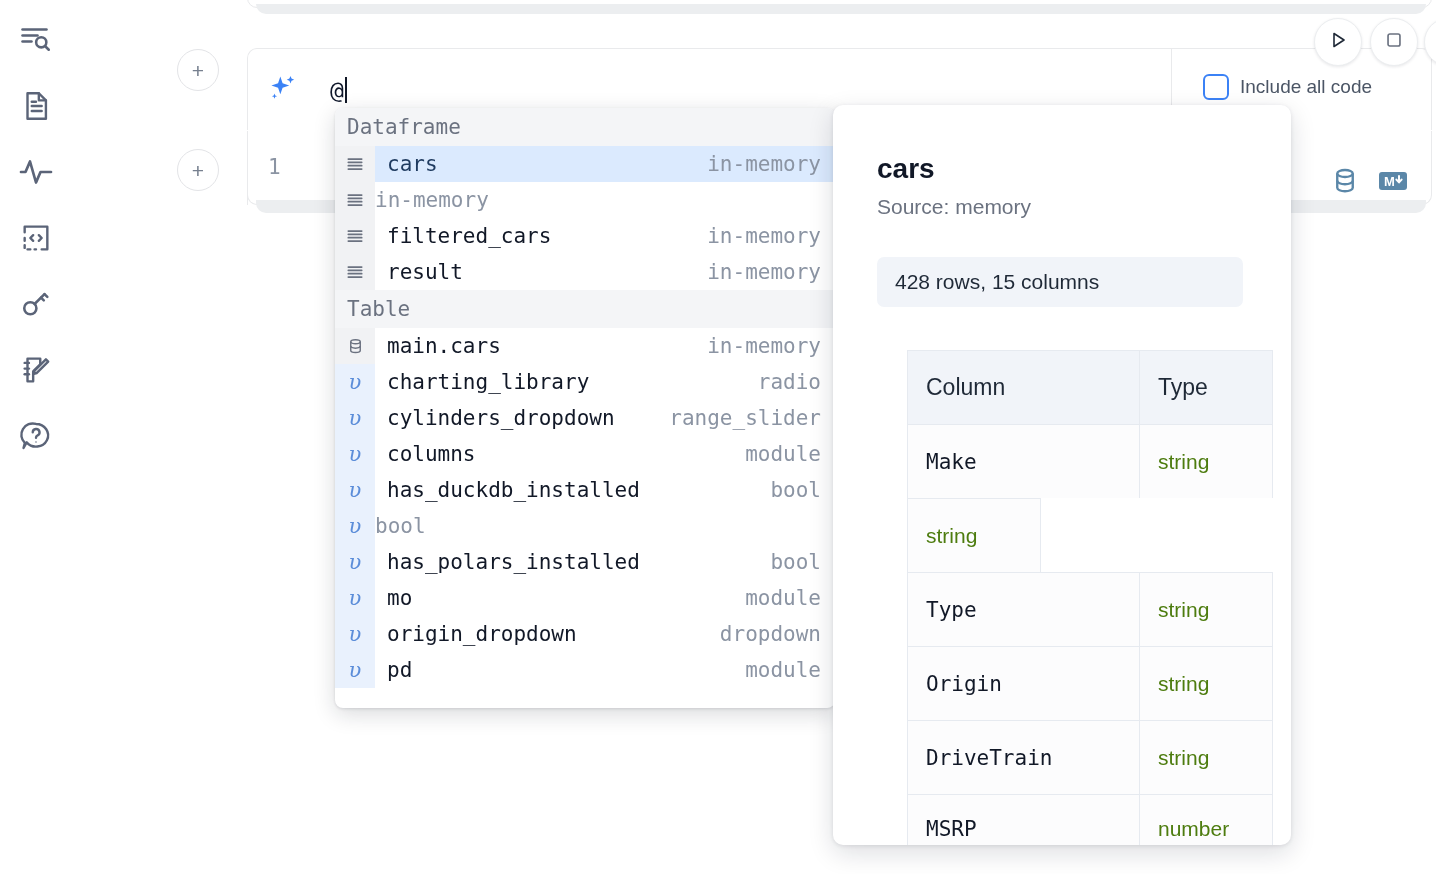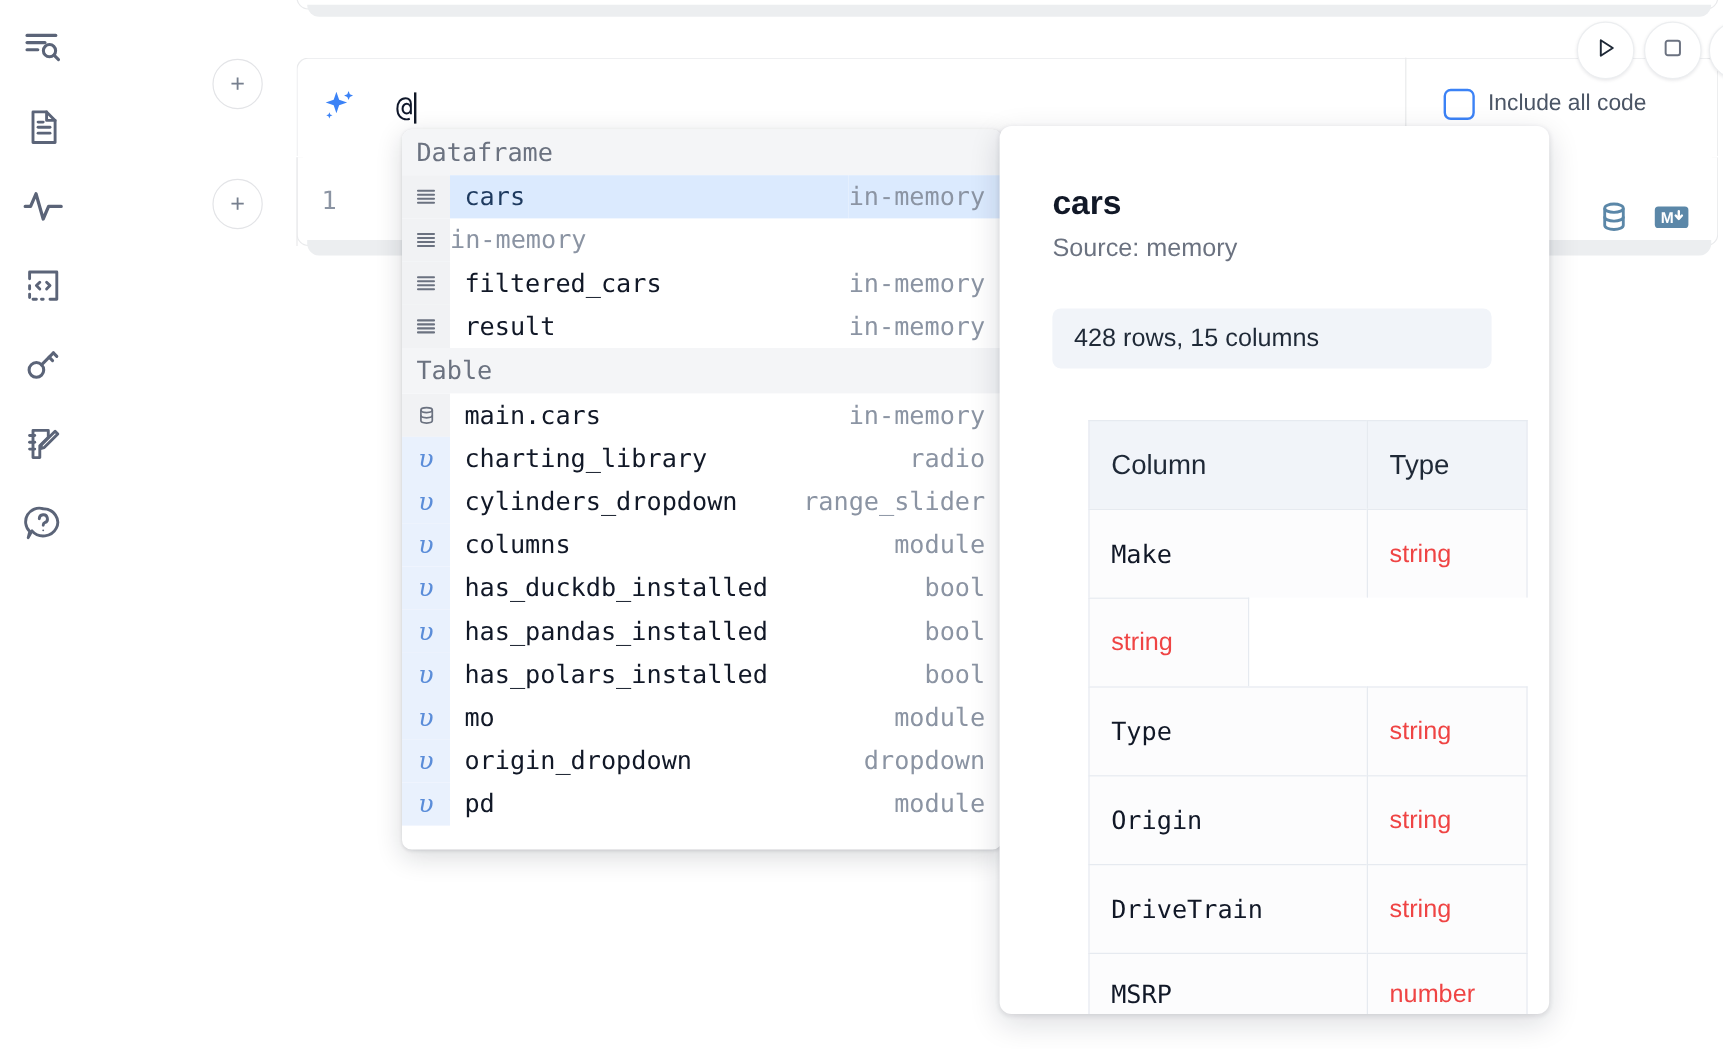"string" .pv-body .pv-td { color: #ef4444 -> #4d7c0f }
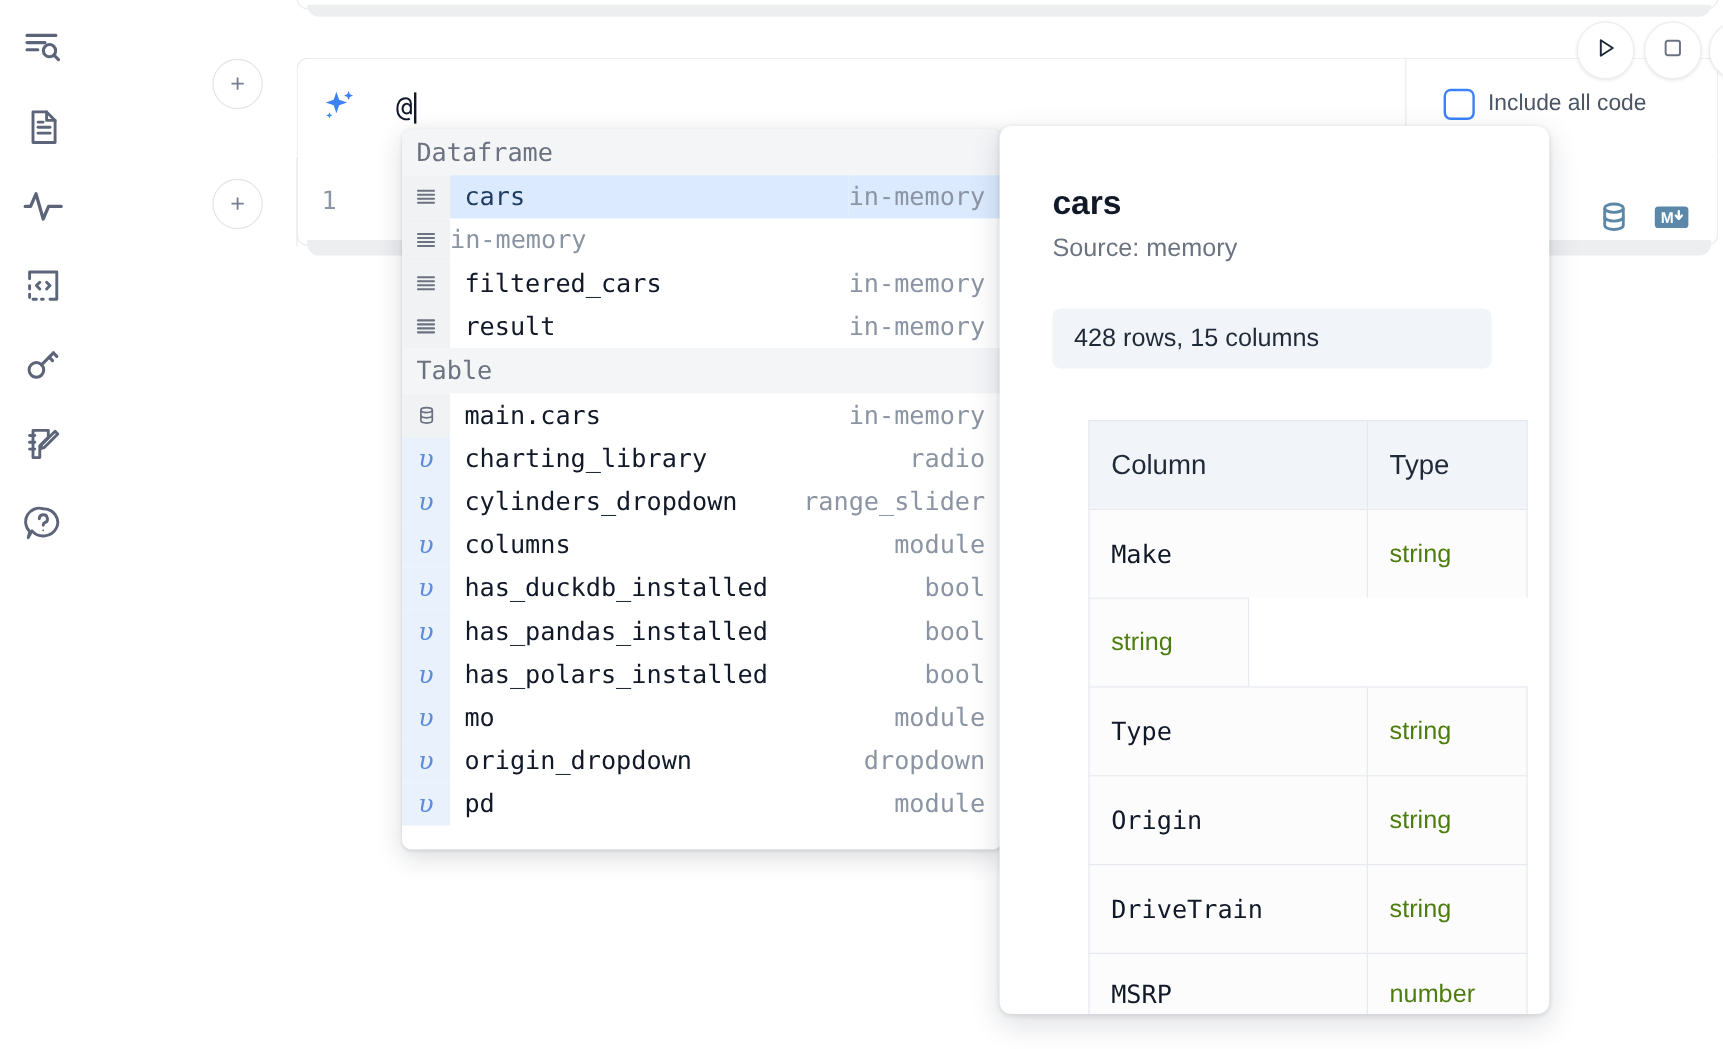"has_pandas_installed" div.ac-name { html: <div>has_pandas_installed</div> -> none }
